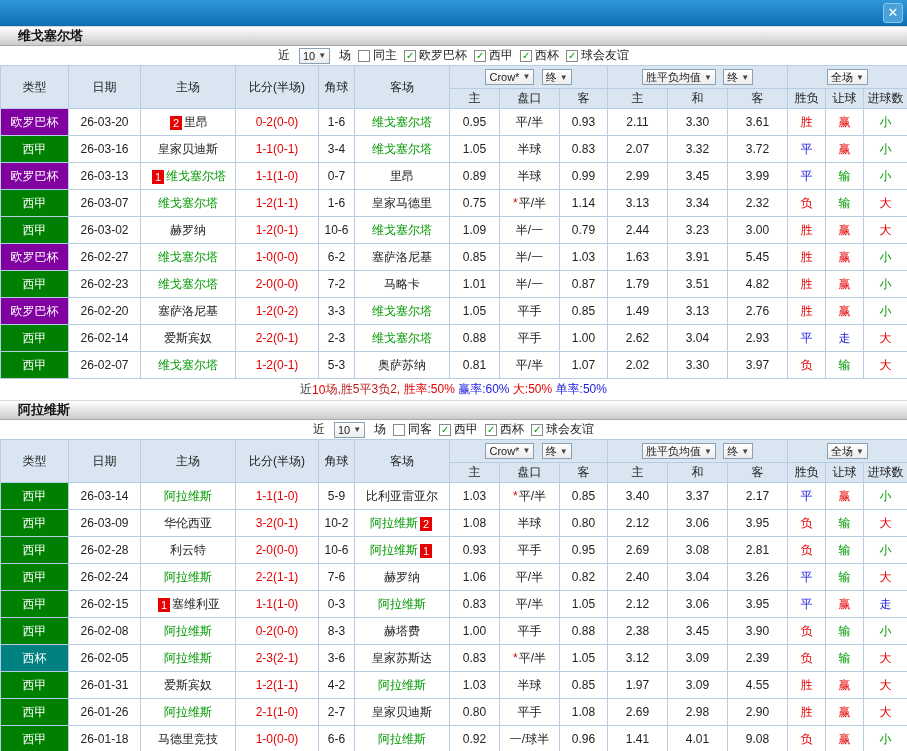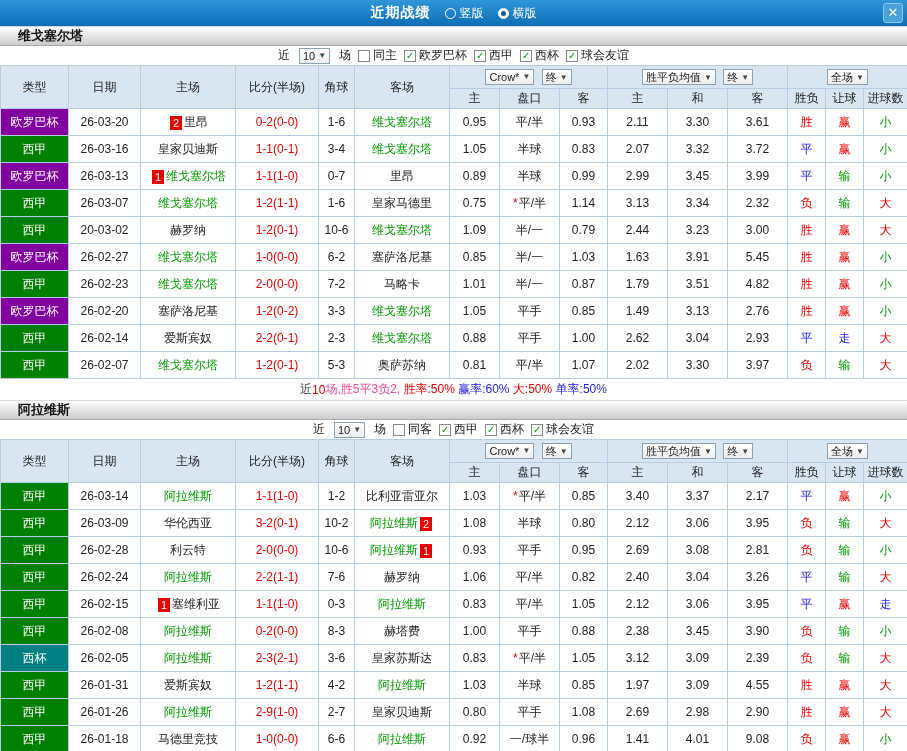"近期战绩" div.topbar-center { html: <div> <span>近期战绩</span> <label> <span></span> <span>竖版</span> </label> <label> <span></span> <span>横版</span> </label> </div> -> none }
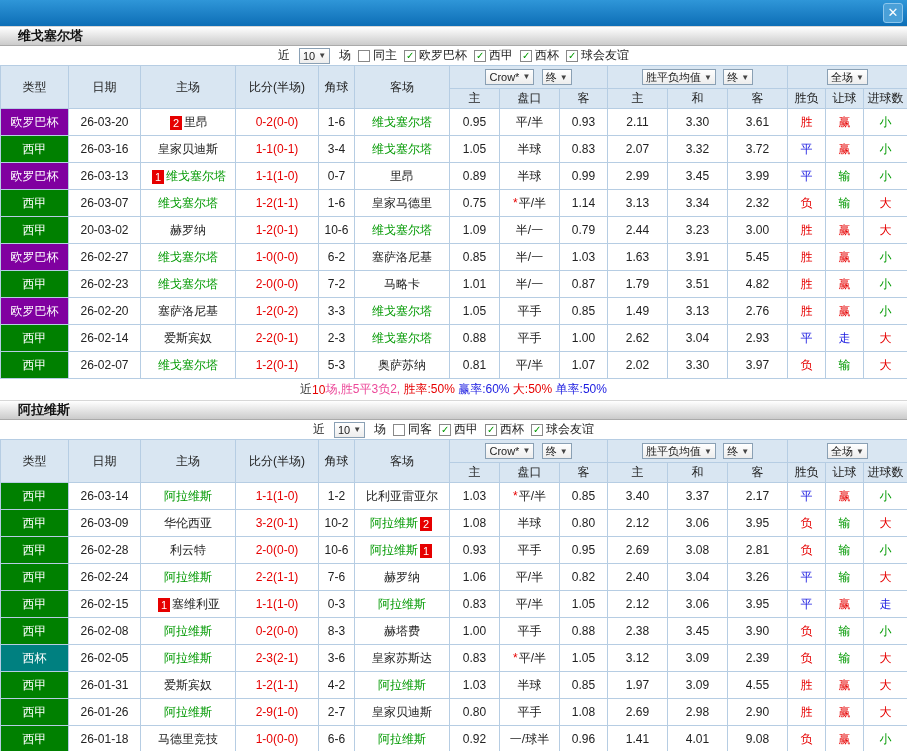"20-03-02" td { text: 20-03-02 -> 26-03-02 }
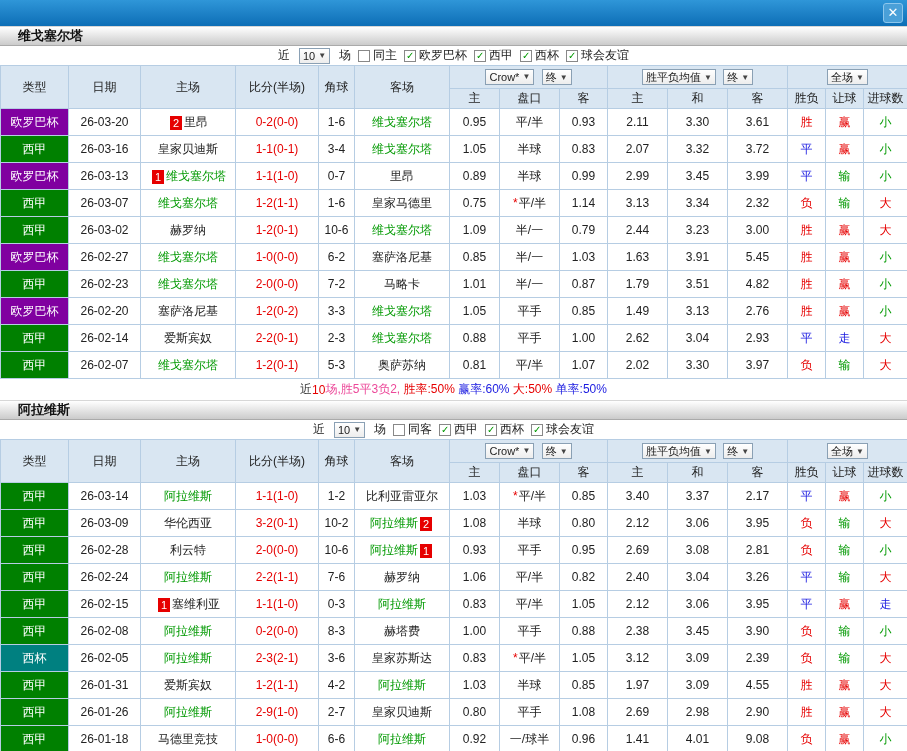"场,胜5平3负2," span { color: #ec4899 -> #b91c1c }
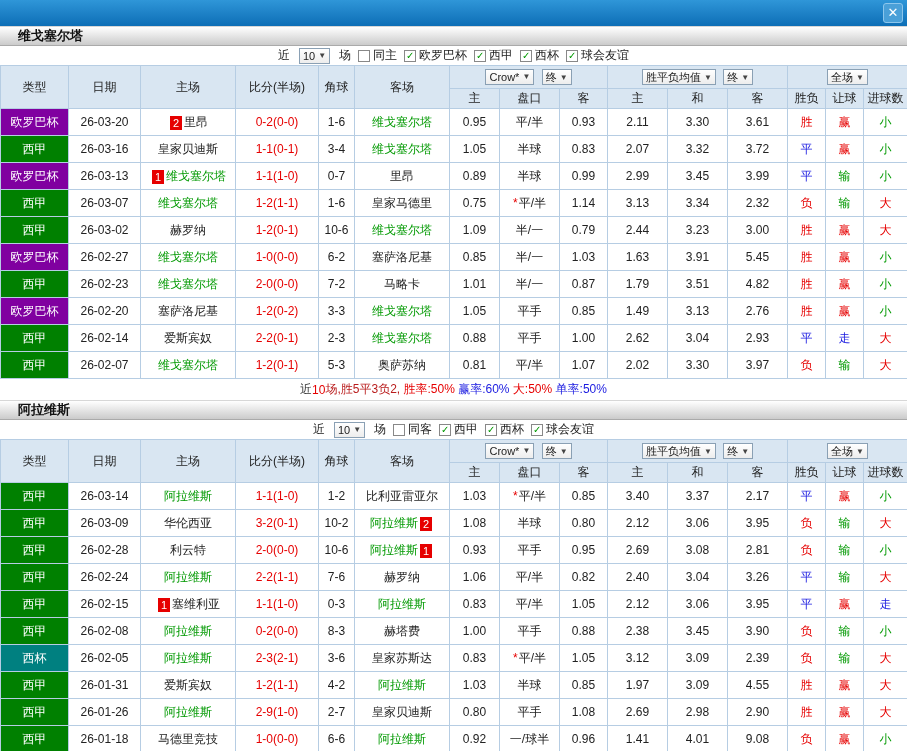"1-2" td { text: 1-2 -> 5-9 }
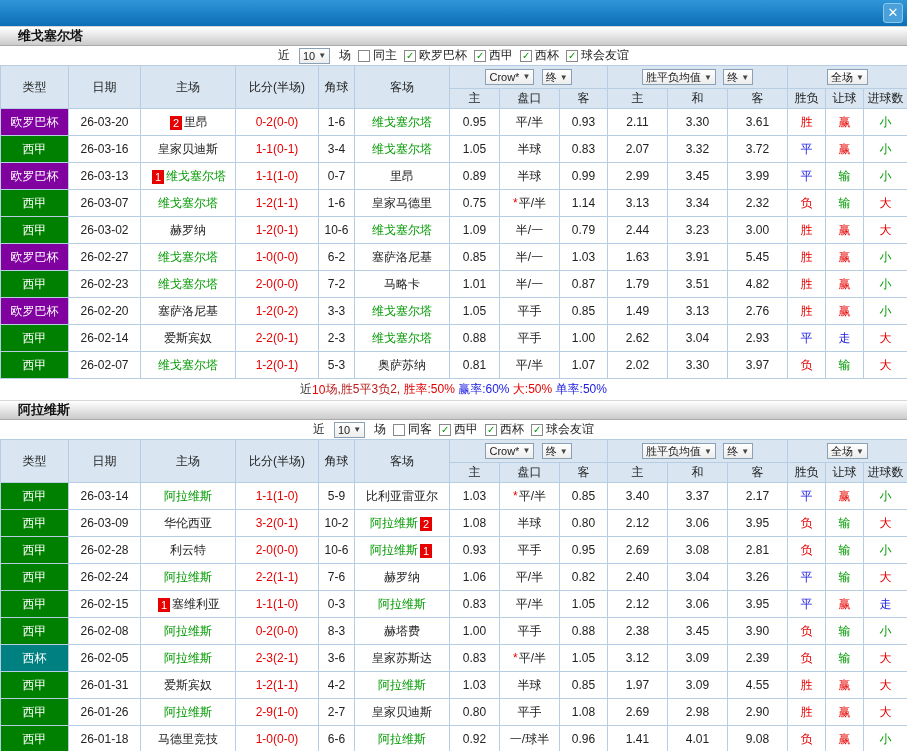"2-9(1-0)" td.score { text: 2-9 -> 2-1 }
